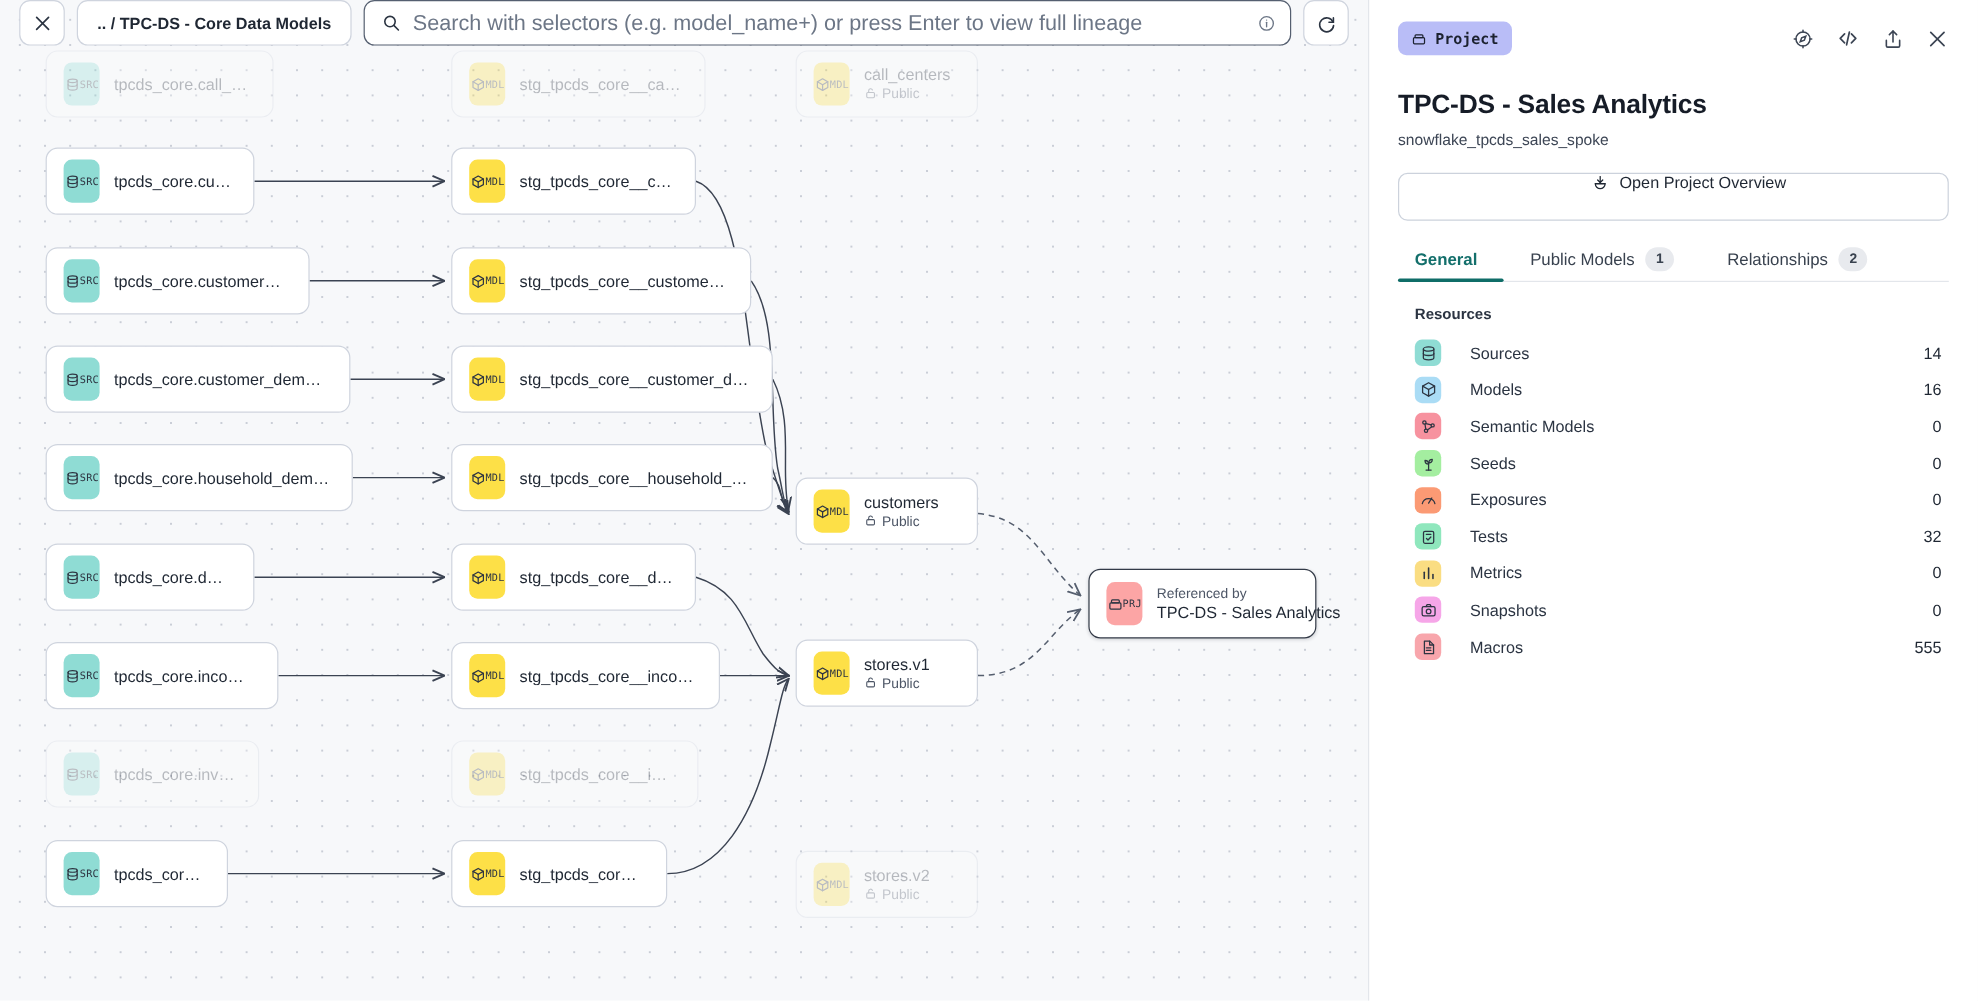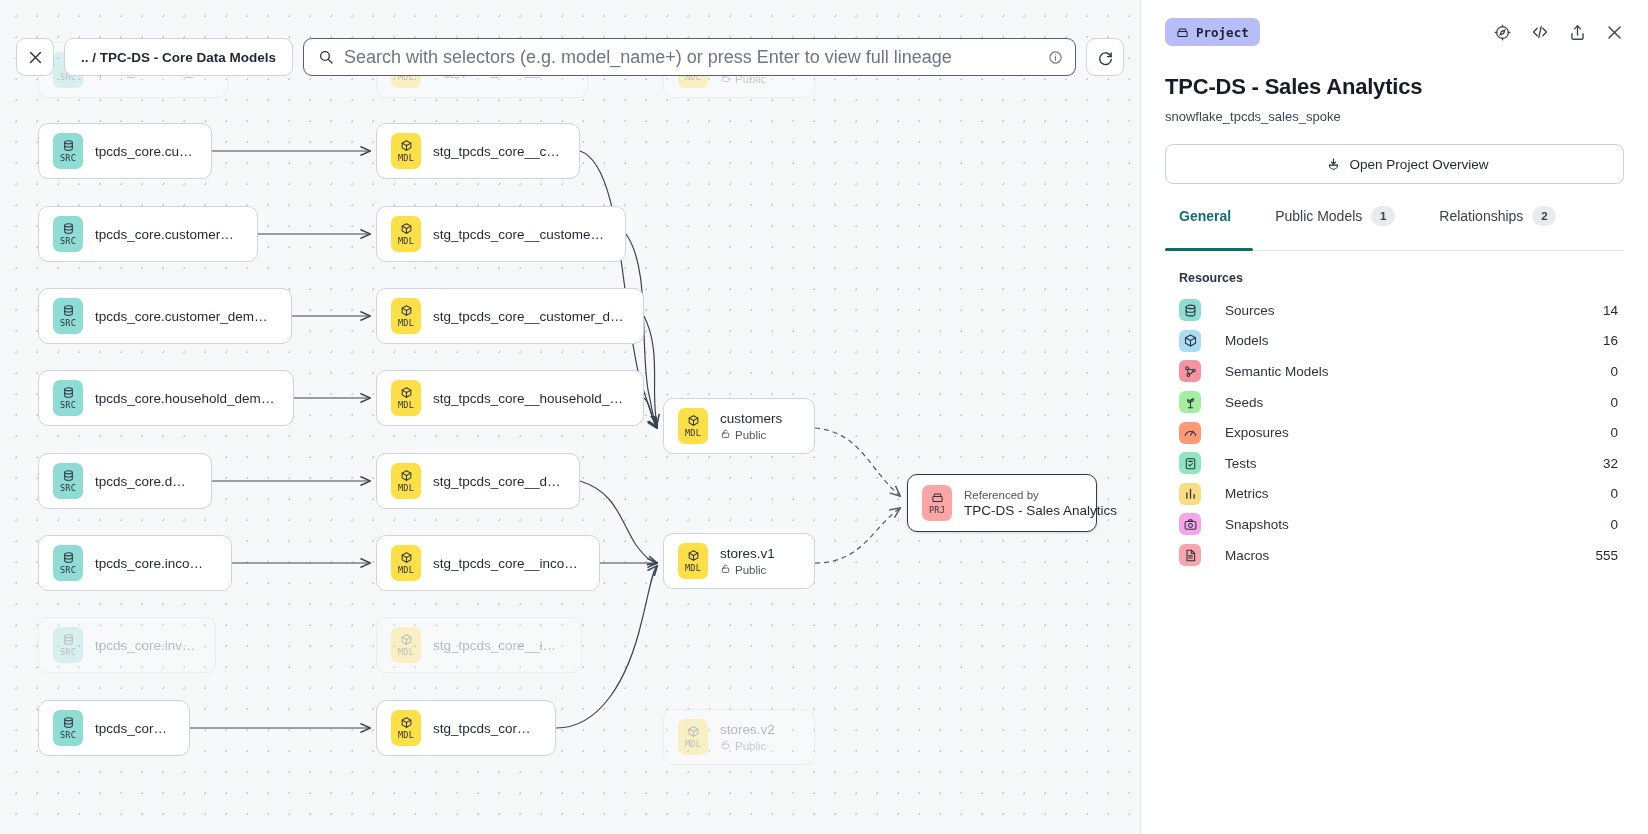".. / TPC-DS - Core" .toolbar { align-items: flex-end -> flex-start }
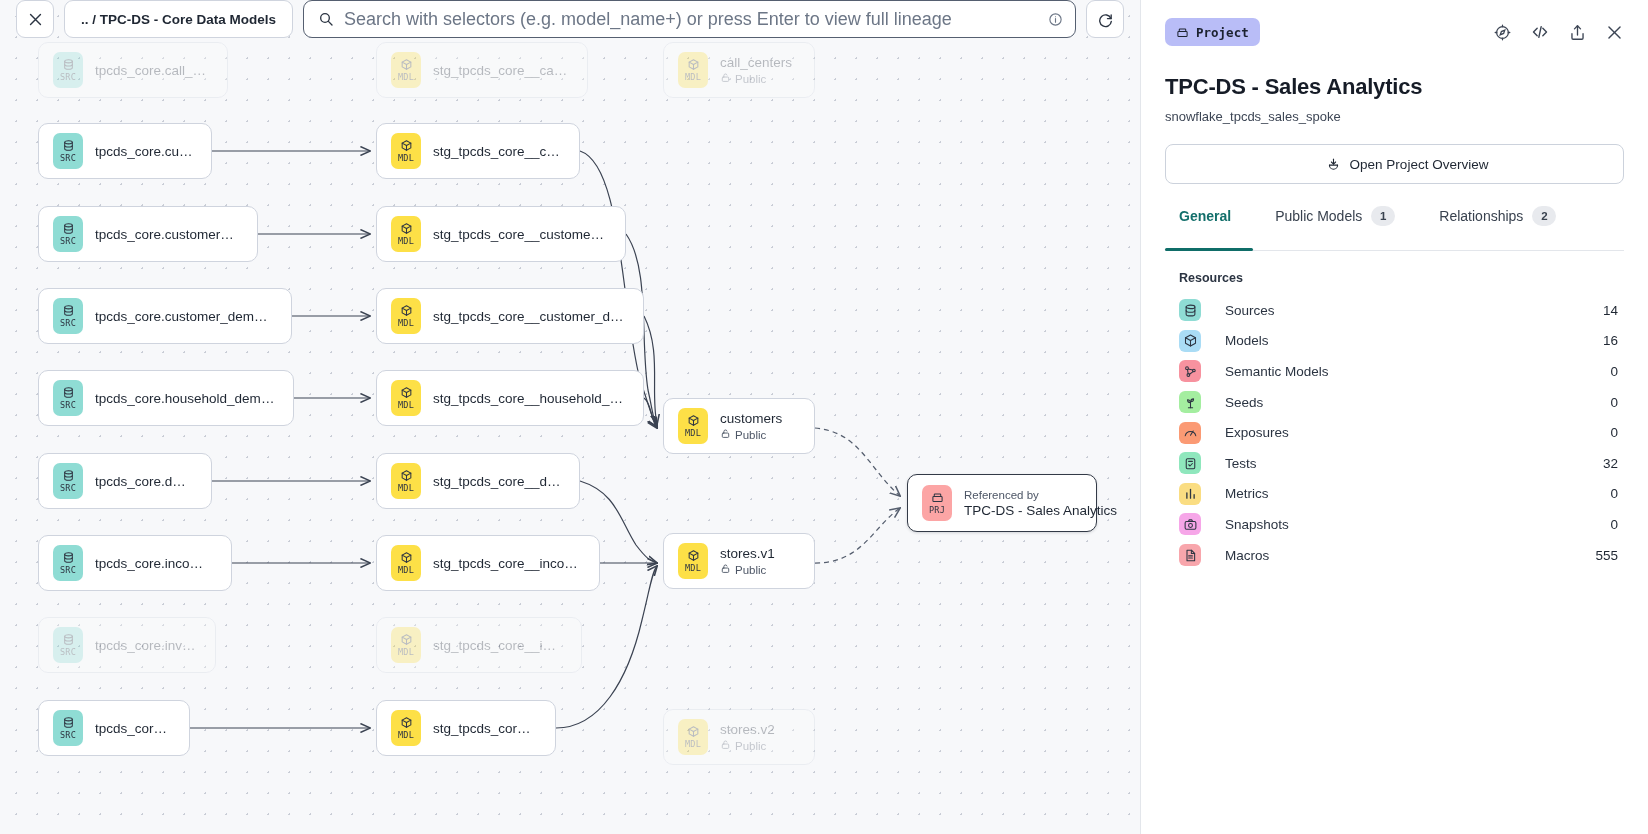"SRC" .n-icon { flex-direction: column -> row }
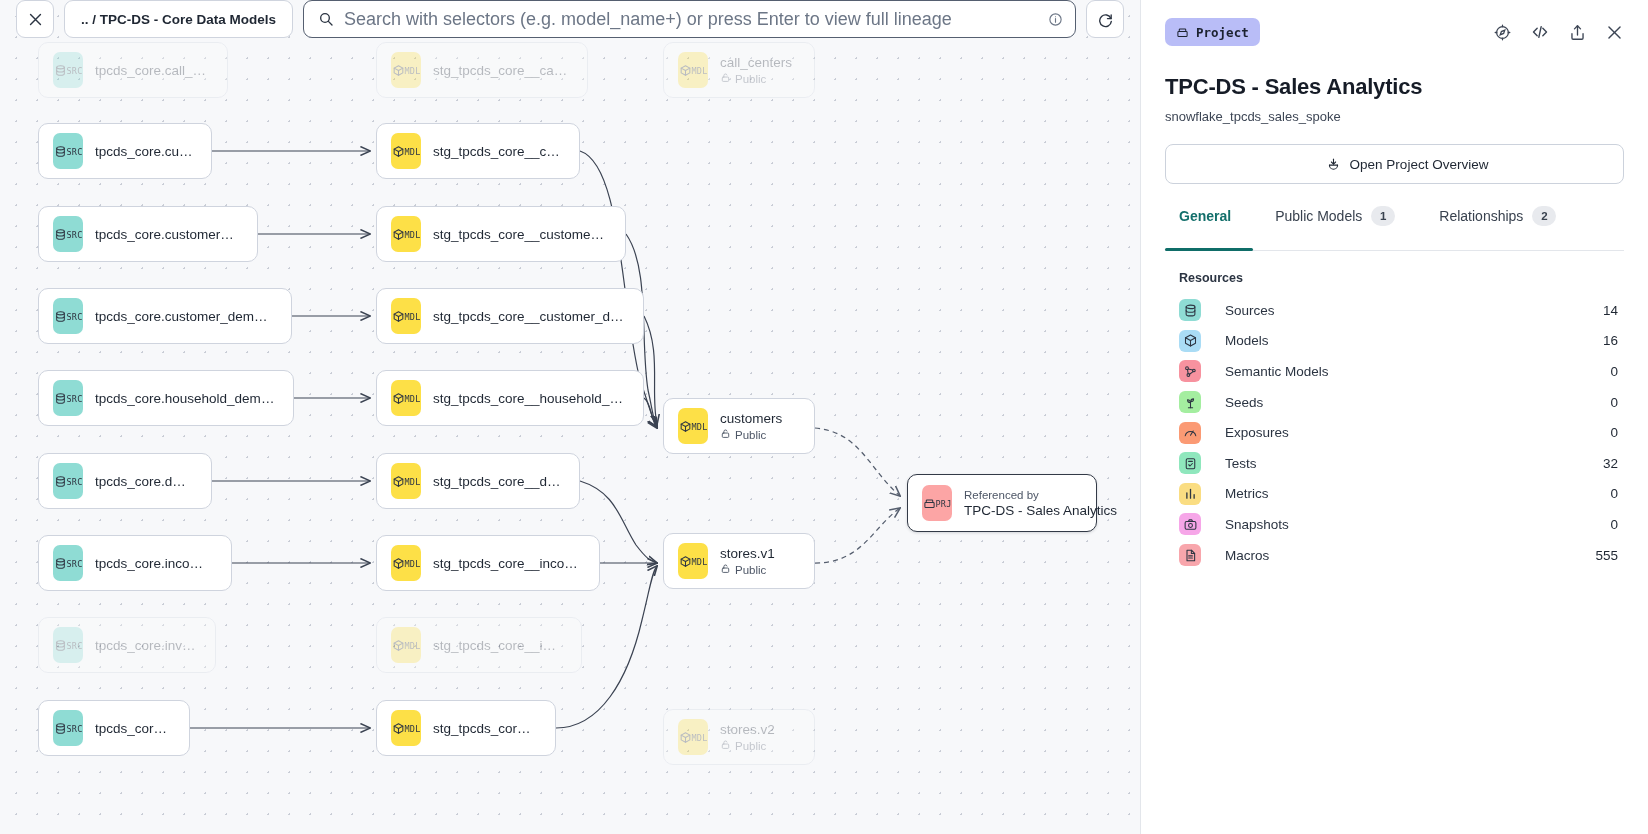"Open Project Overview" .overview-btn { align-items: center -> none }
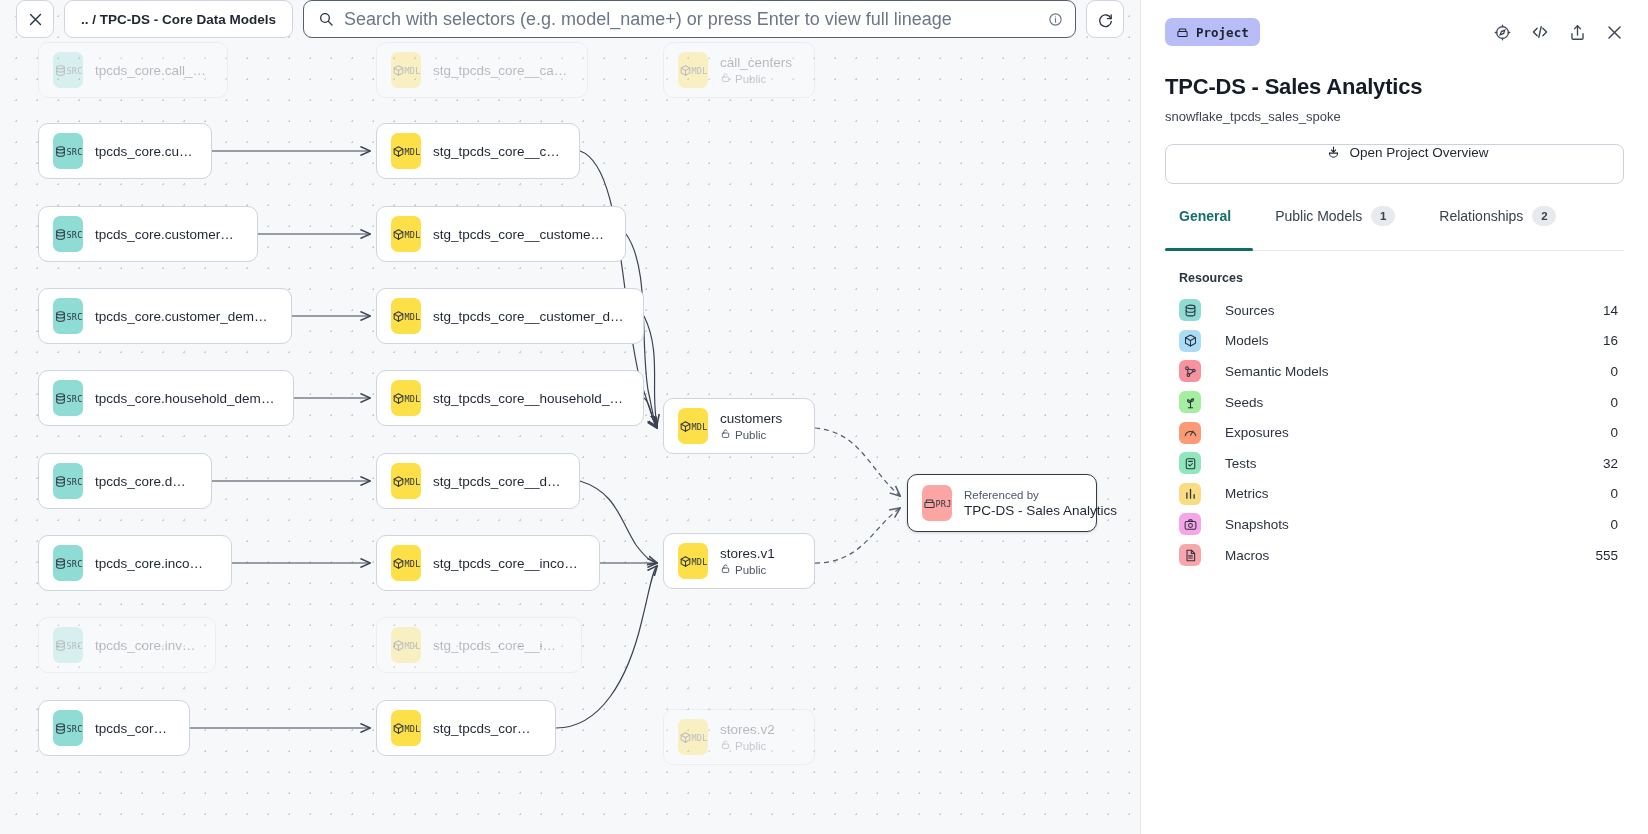"General" .tab { padding: 0 22px 24px 22px -> 0 22px 8px 22px }
